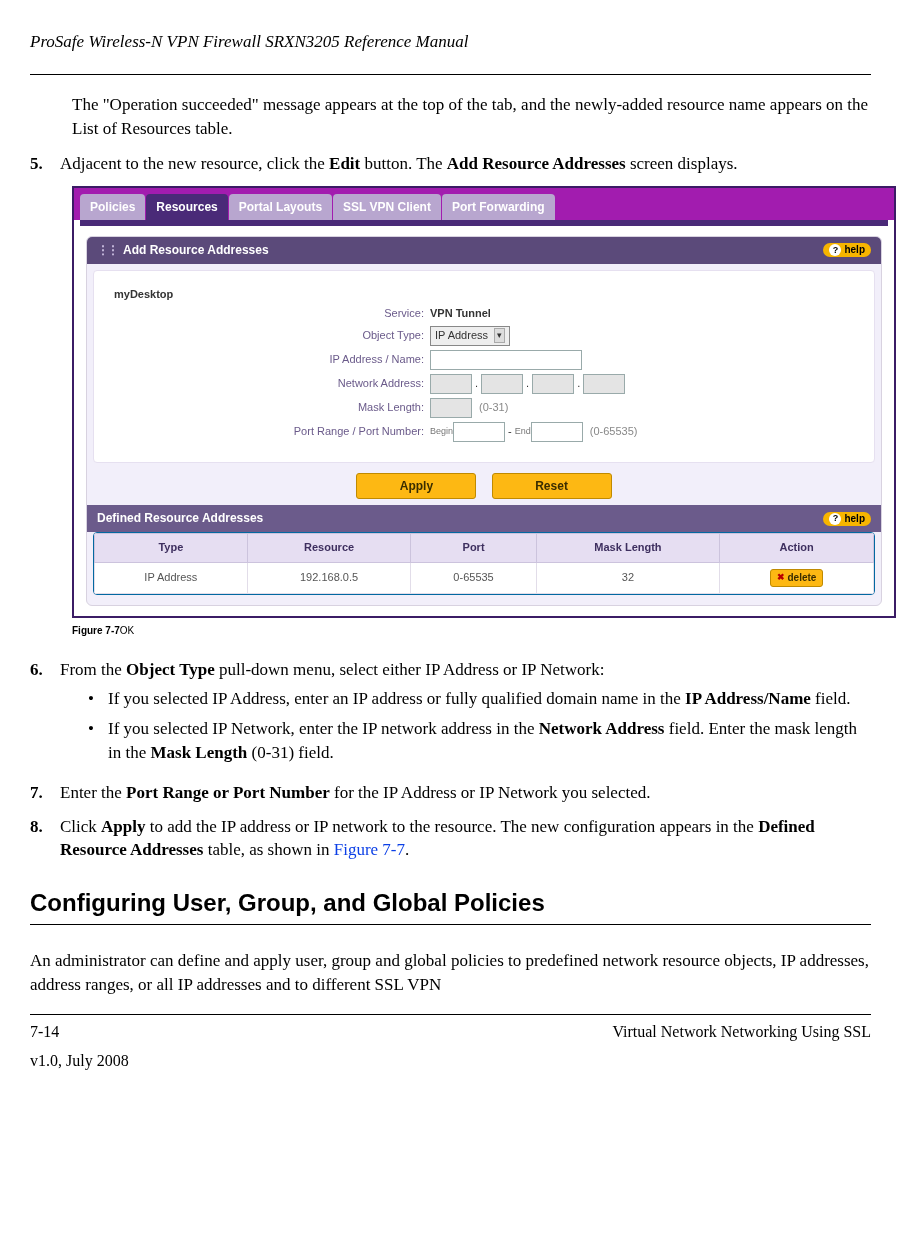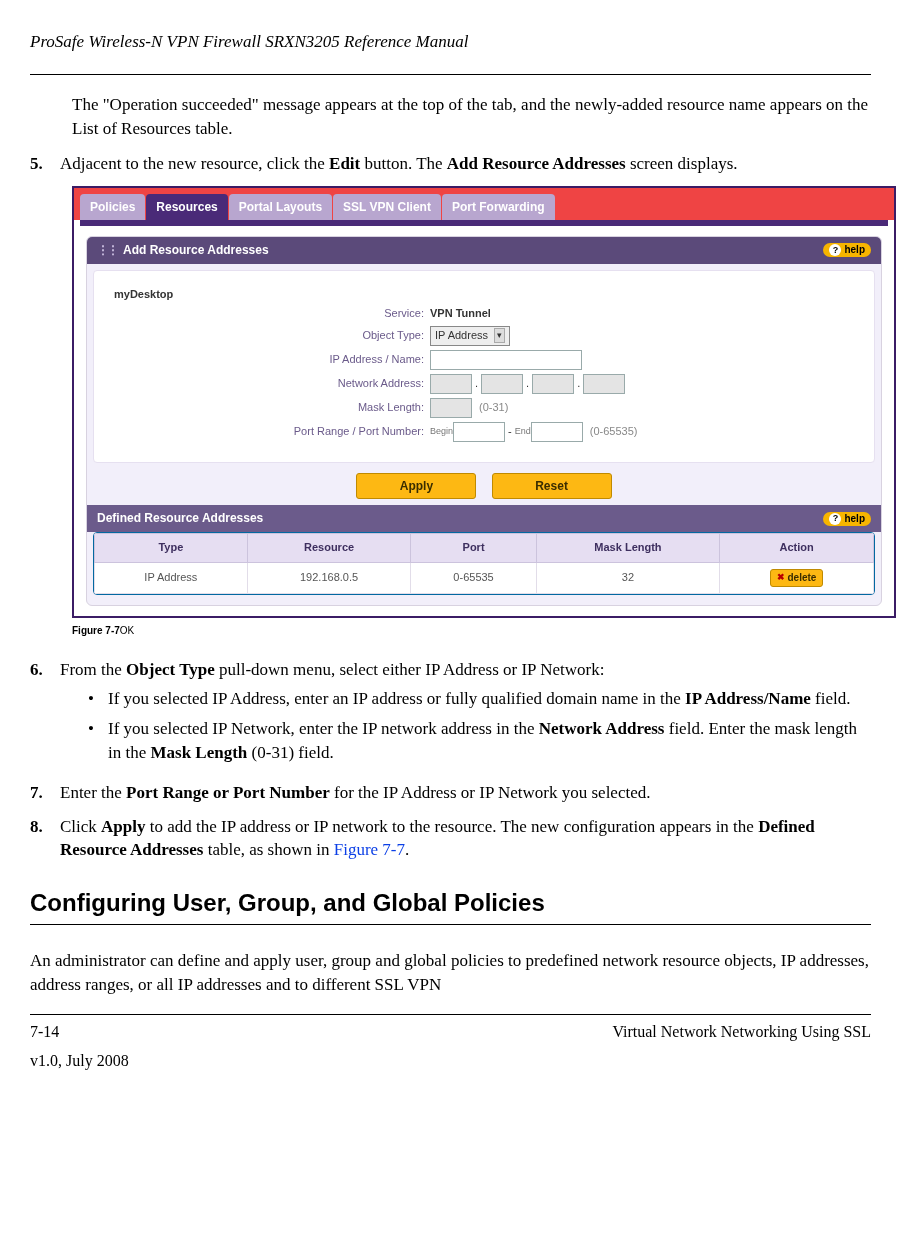"Policies" .tabbar { background: #ef4444 -> #a21caf }
